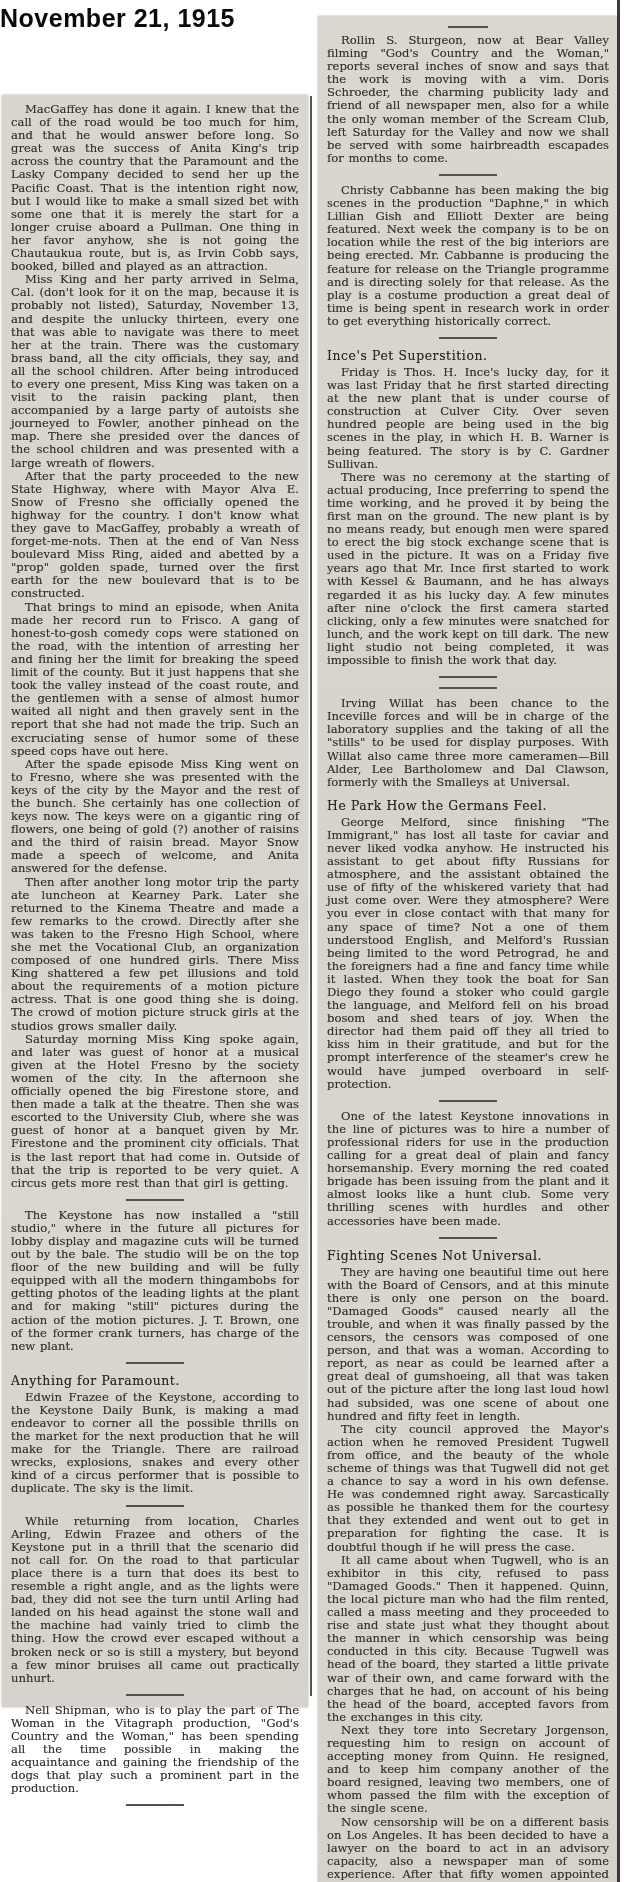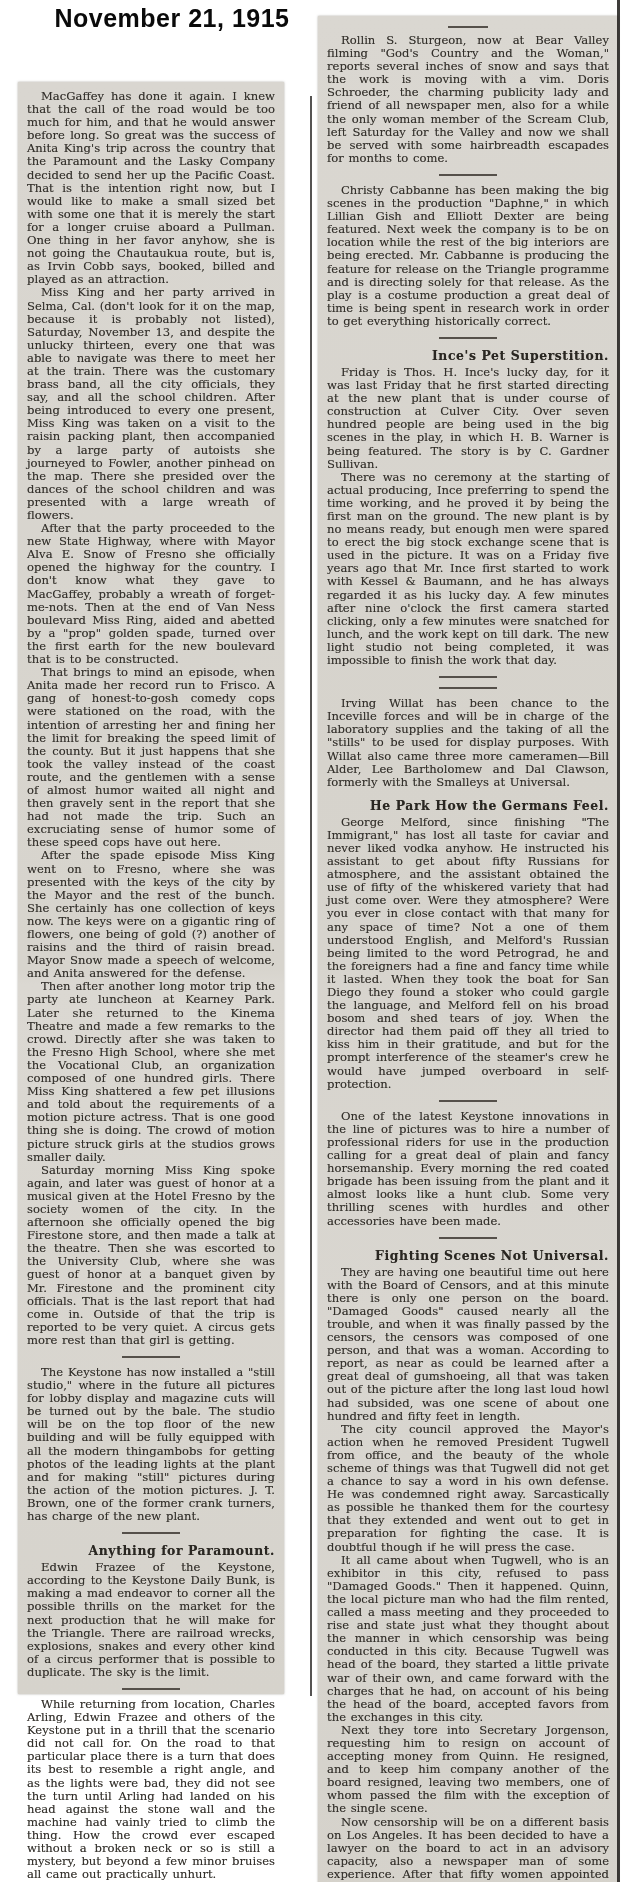"November 21, 1915" .date-title { text-align: center -> none }
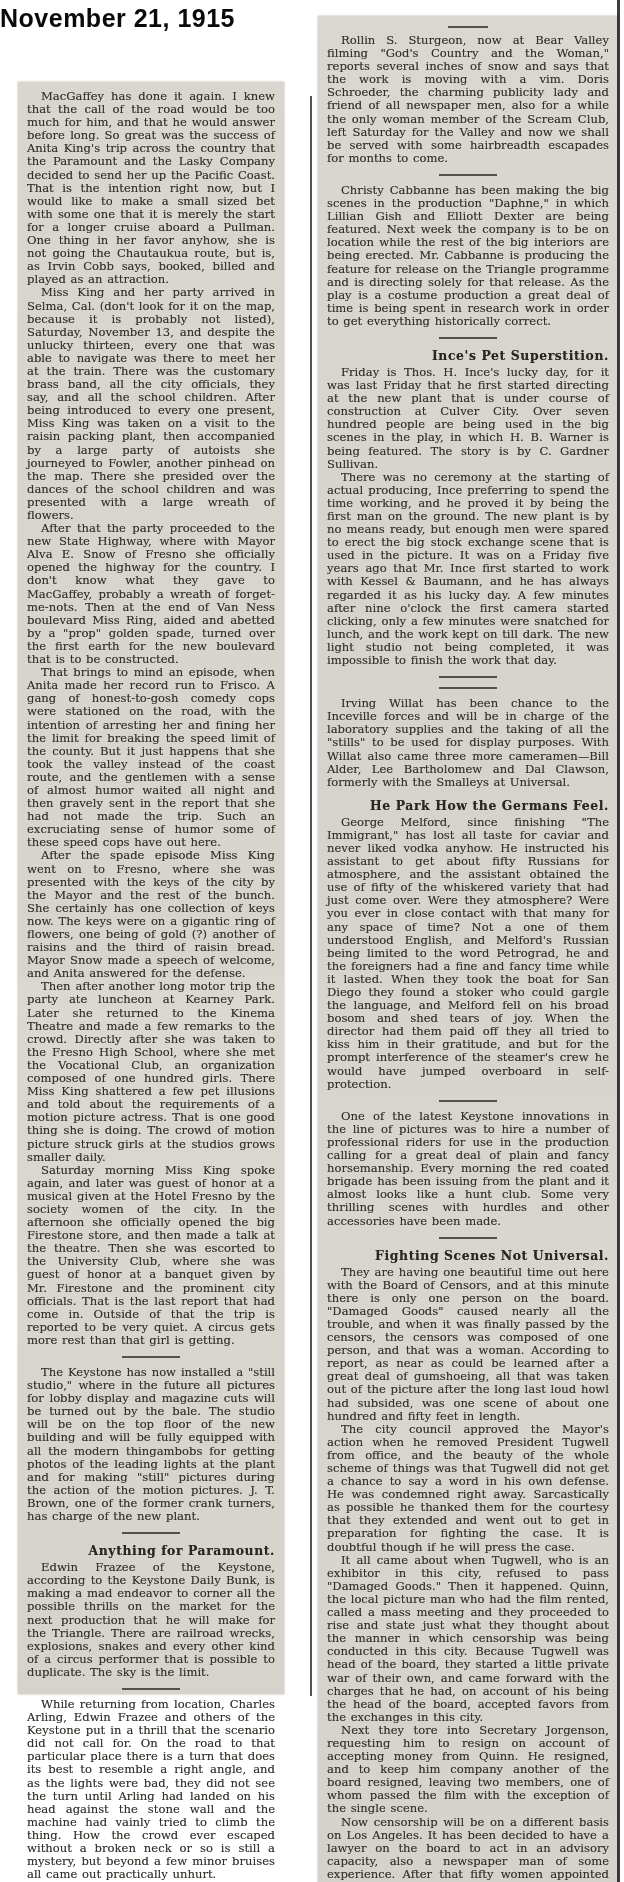"MacGaffey has done it again." .clipping.left-col { margin-left: 16px -> none; top: 82px -> 95px; width: 266px -> 306px }
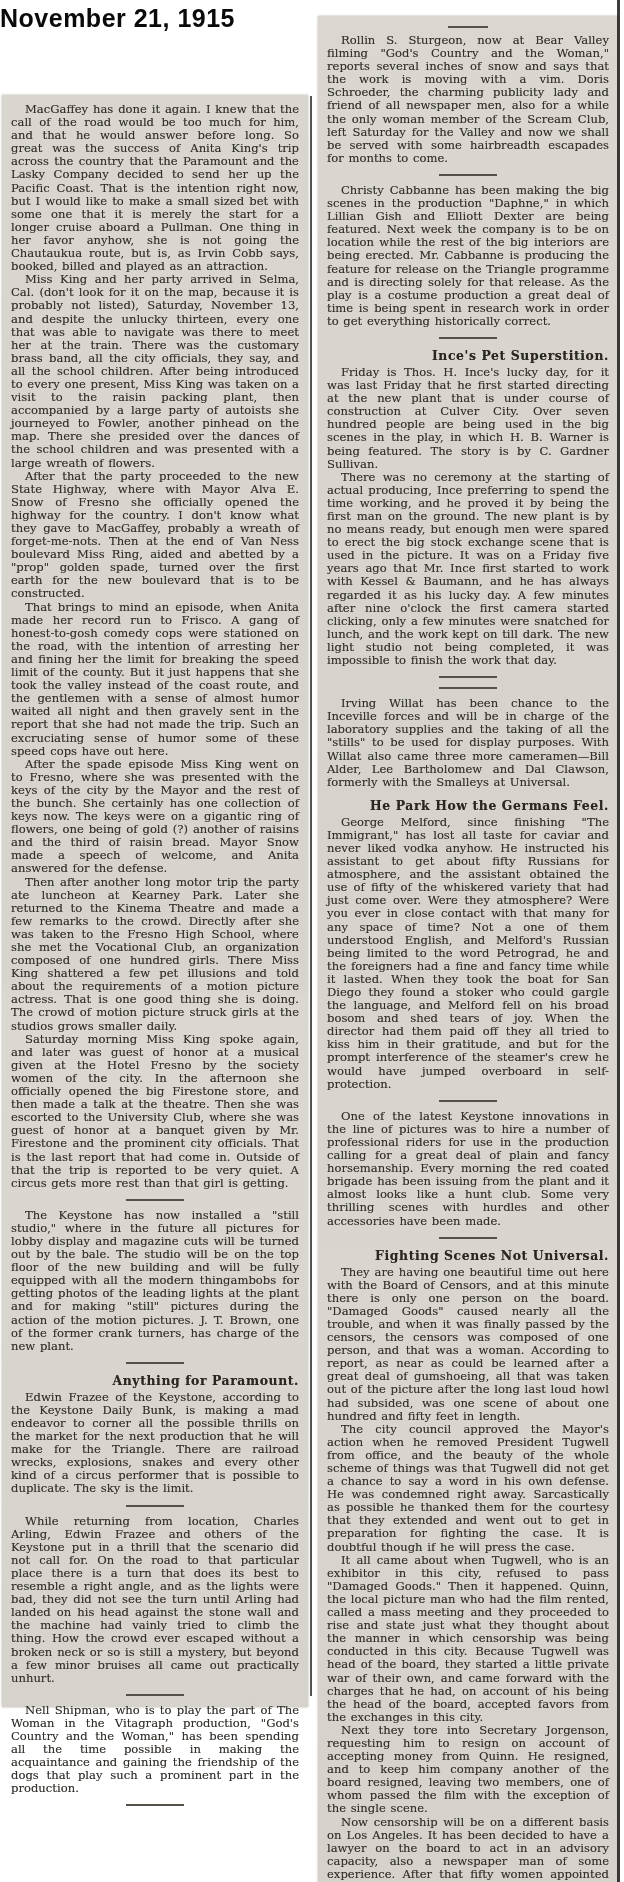"Ince's Pet Superstition." .headline { font-weight: 700 -> 400; text-align: right -> left }
